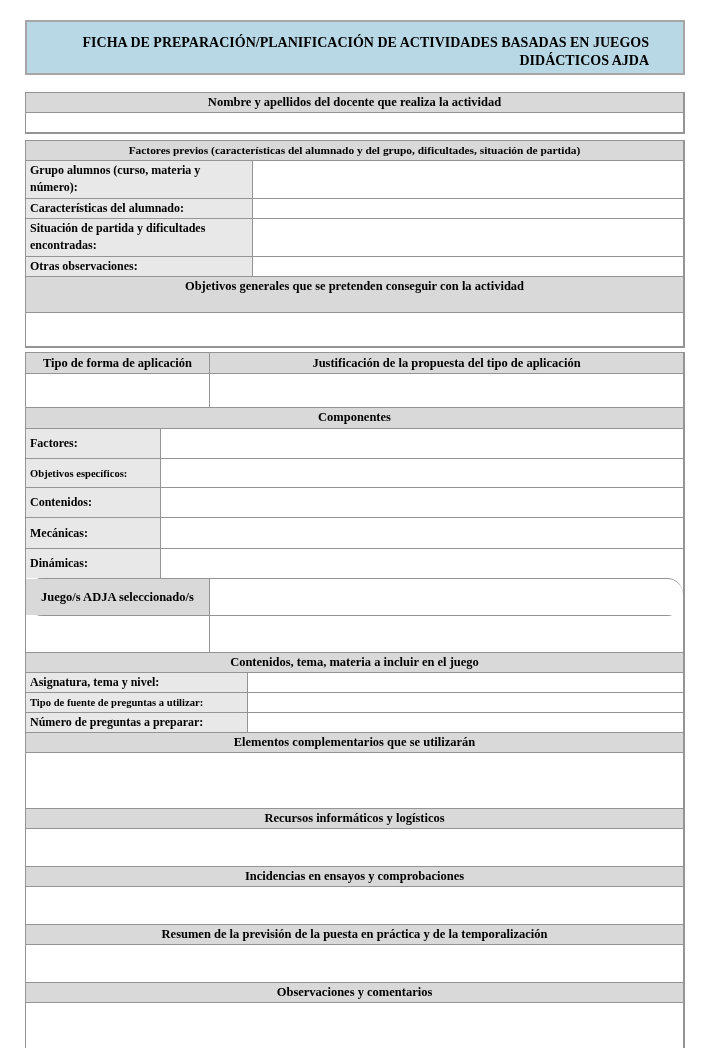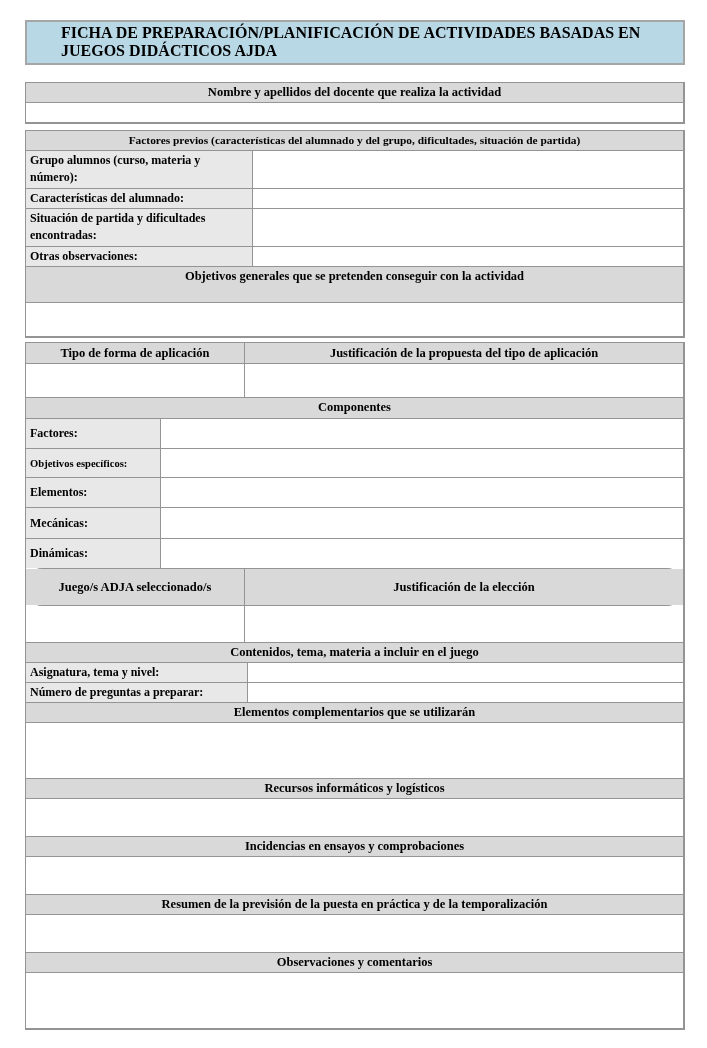"FICHA DE PREPARACIÓN/PLANIFICACIÓN DE" .title-box { font-size: 16px -> 14px; padding: 2px 34px 3px 34px -> 12px 34px 3px 34px; text-align: left -> right }
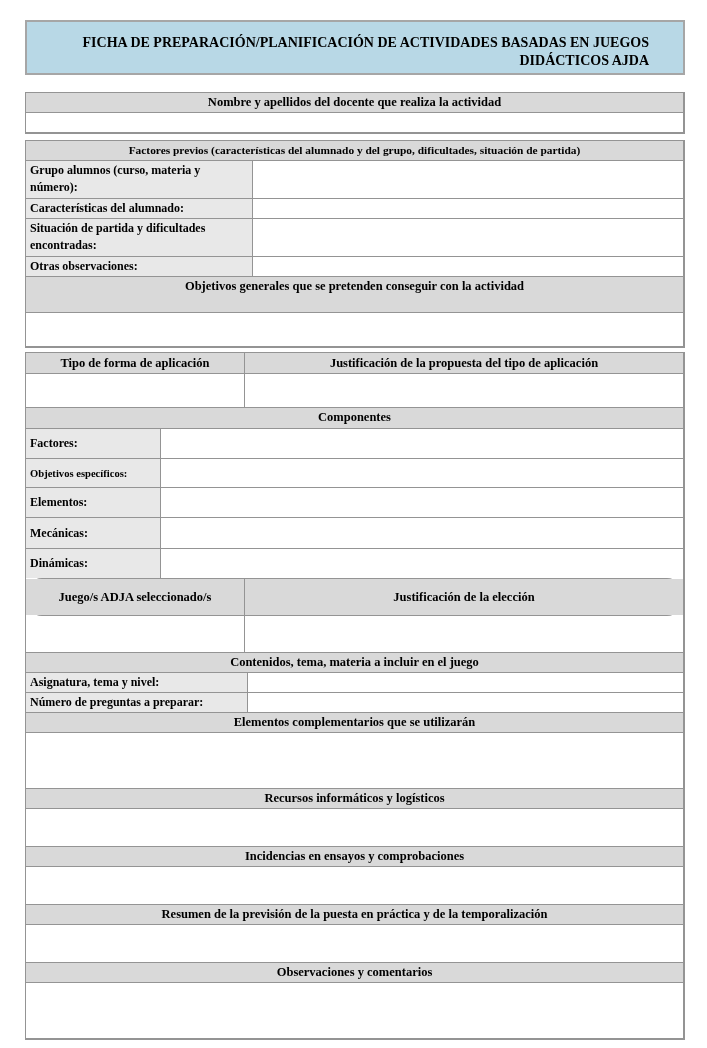"Tipo de forma de aplicación" .w-tipo { width: 219px -> 184px }
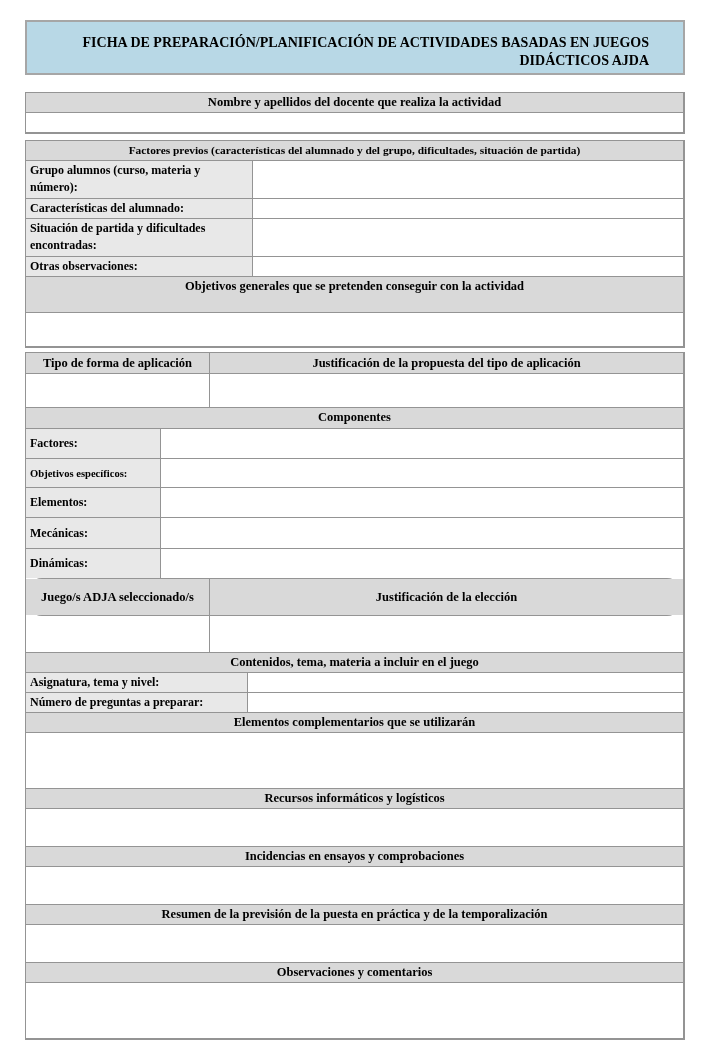"Elementos:" div.lbl { text: Elementos -> Contenidos }
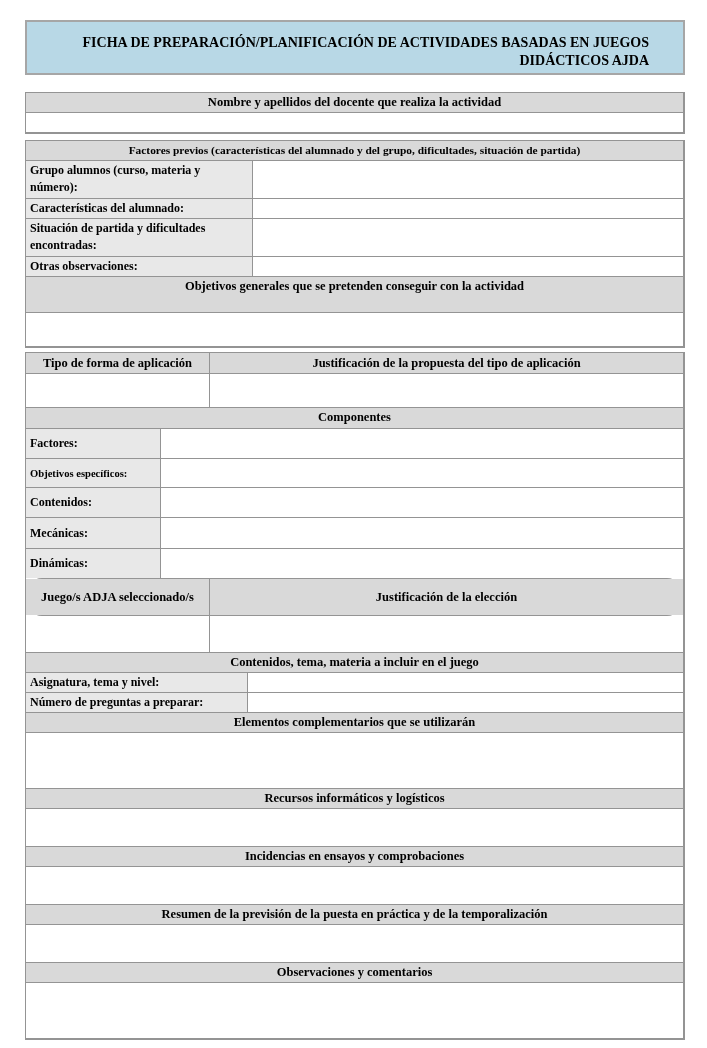"Justificación de la elección" div.hcell { html: <div>Justificación de la elección</div> -> none }
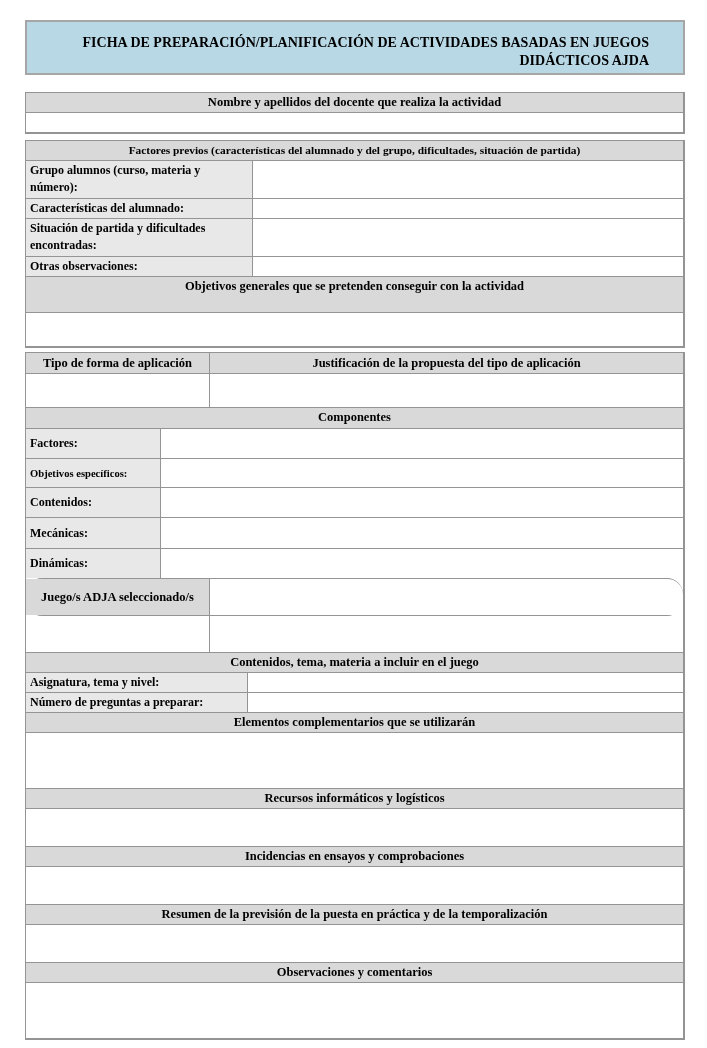"Tipo de fuente de preguntas" div.row { html: none -> <div> <div>Tipo de fuente de preguntas a utilizar:</div> <div></div> </div> }
